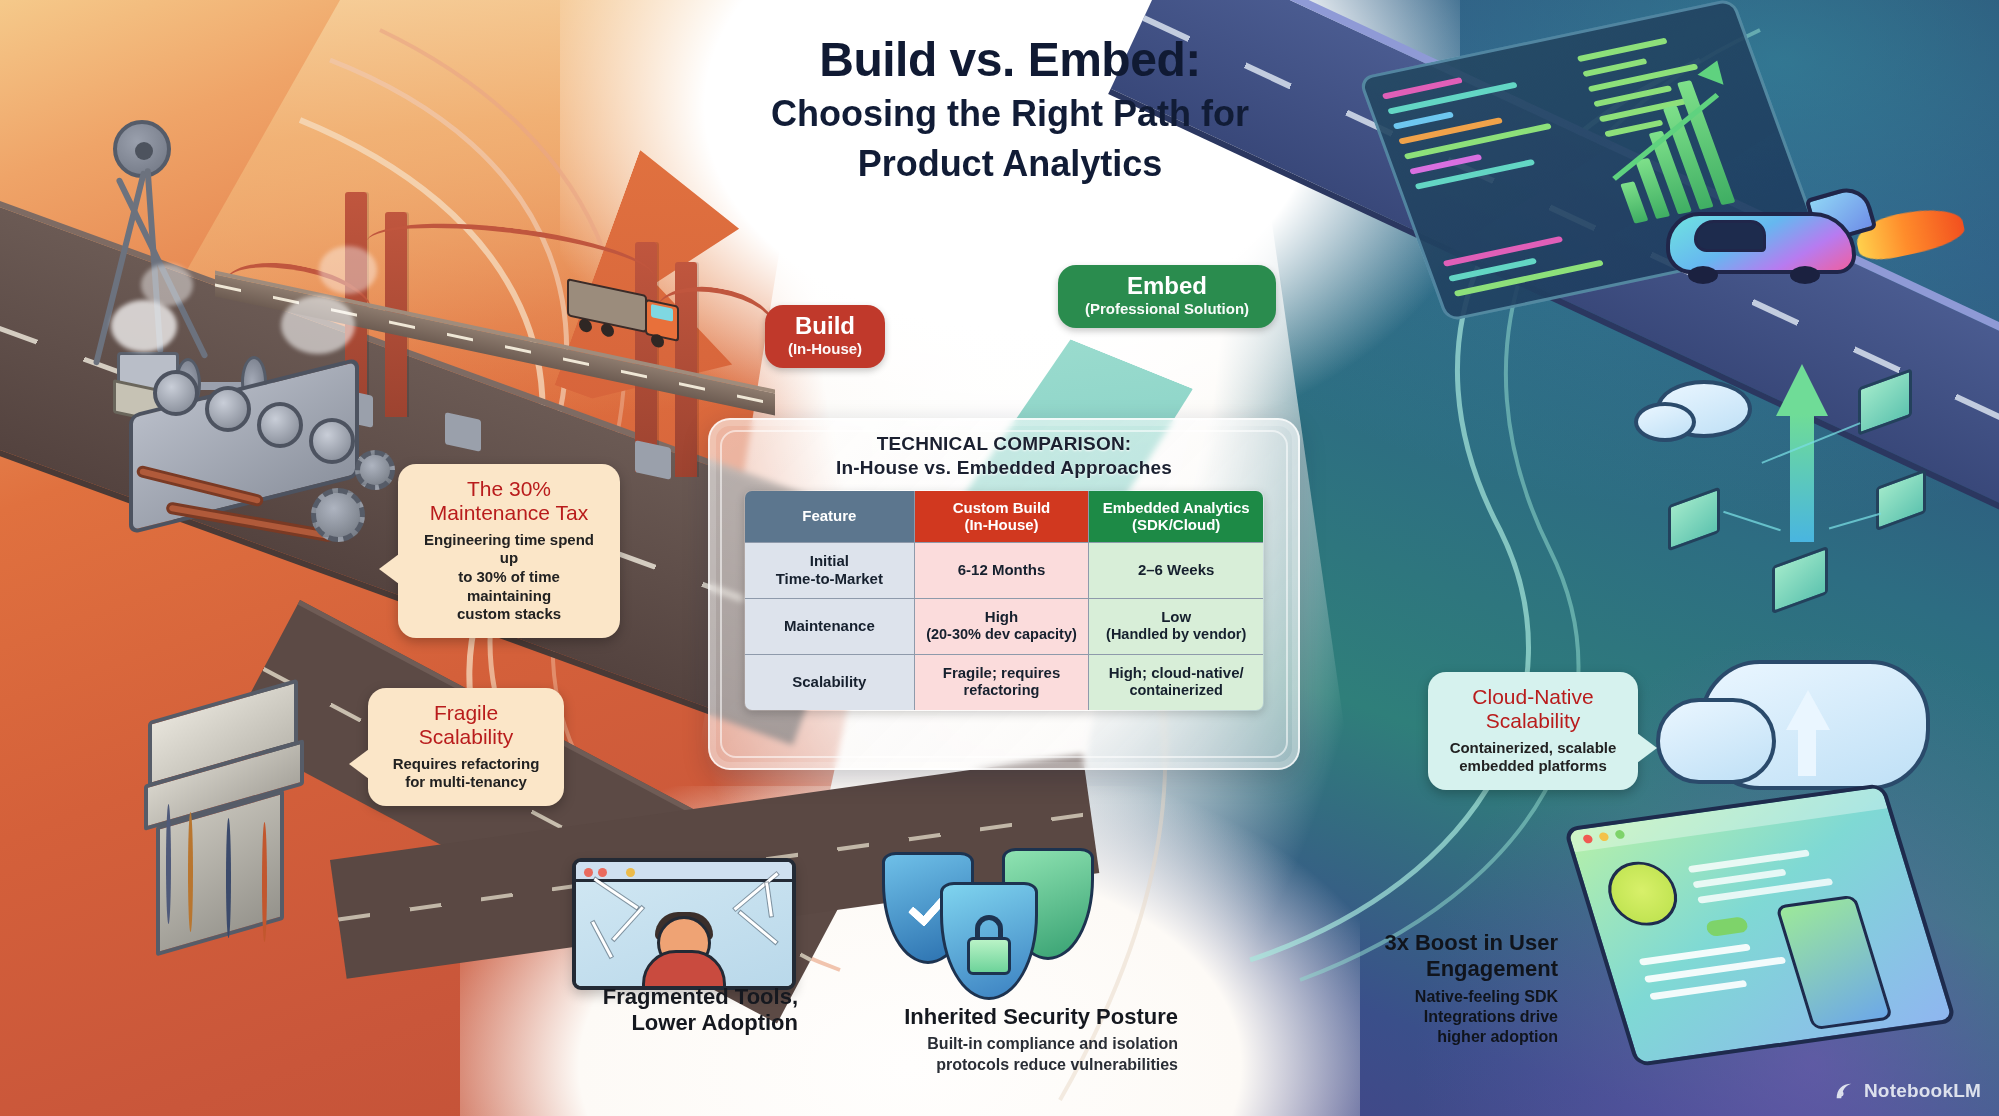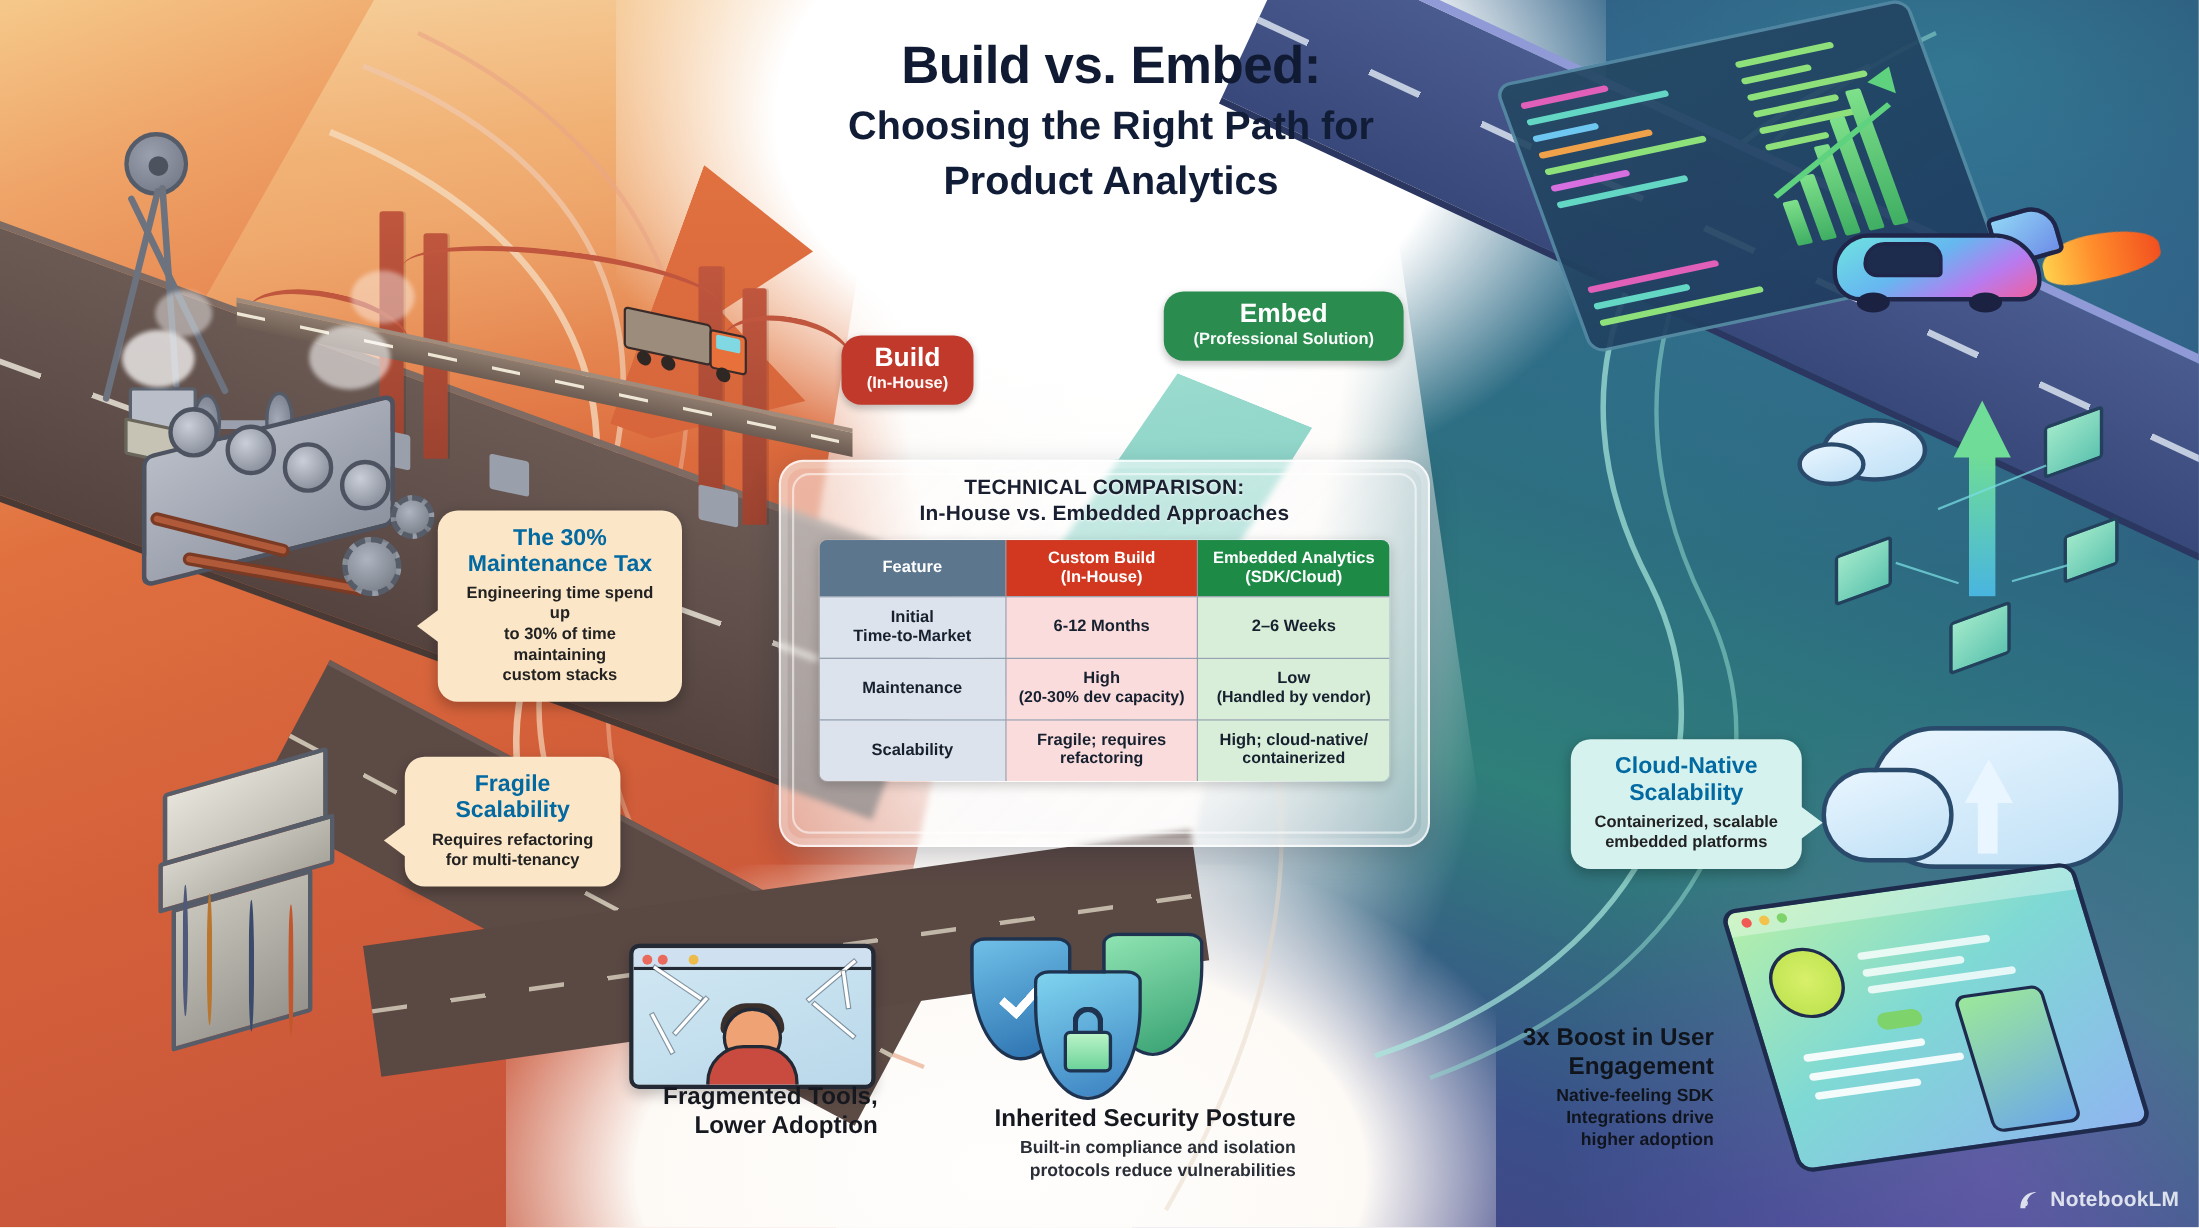"The 30%" .callout .c-title { color: #0369a1 -> #b91c1c; font-weight: 700 -> 400 }
